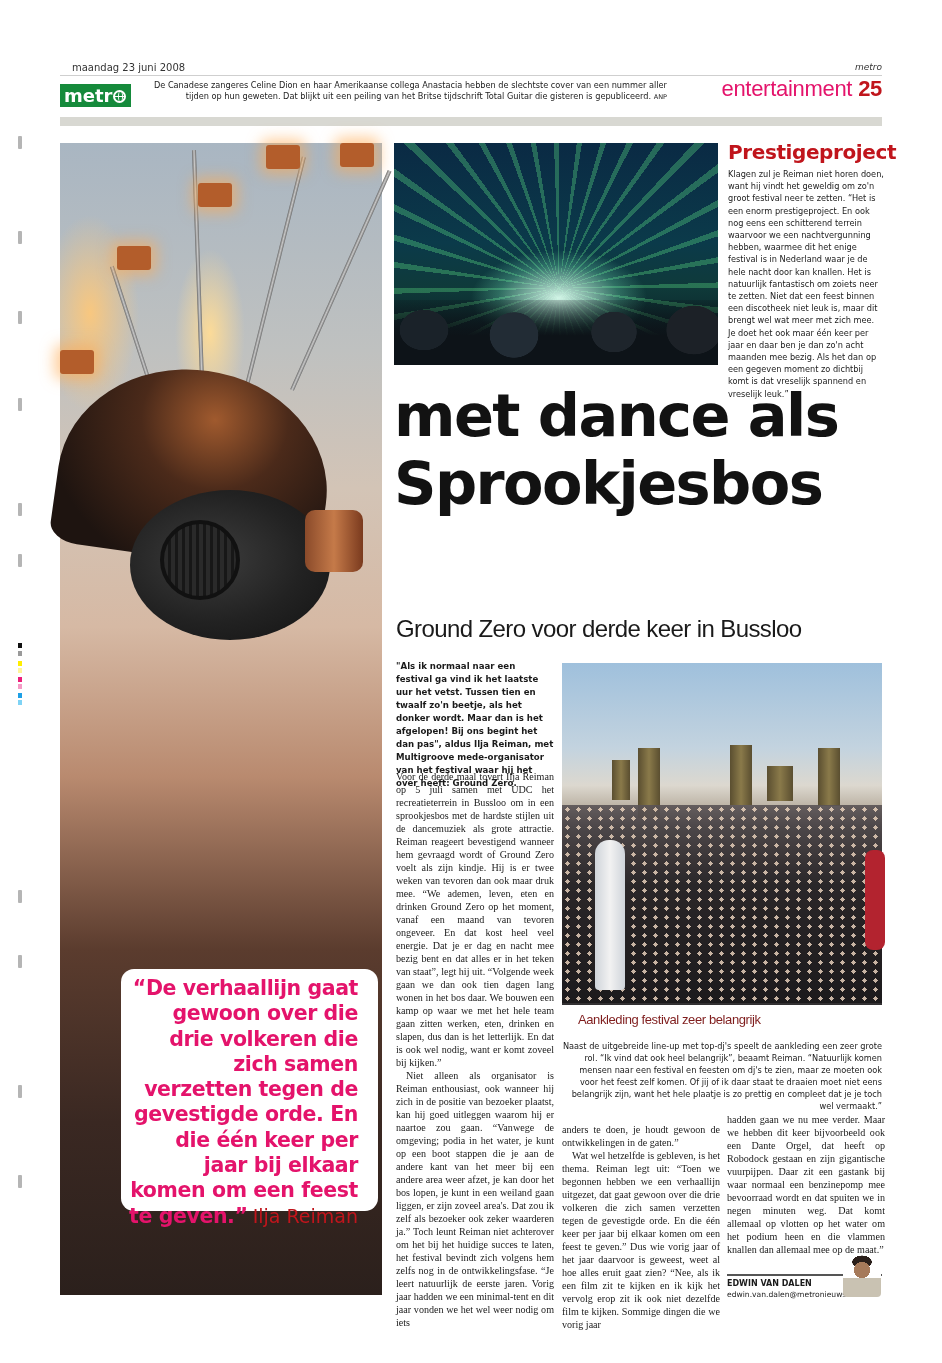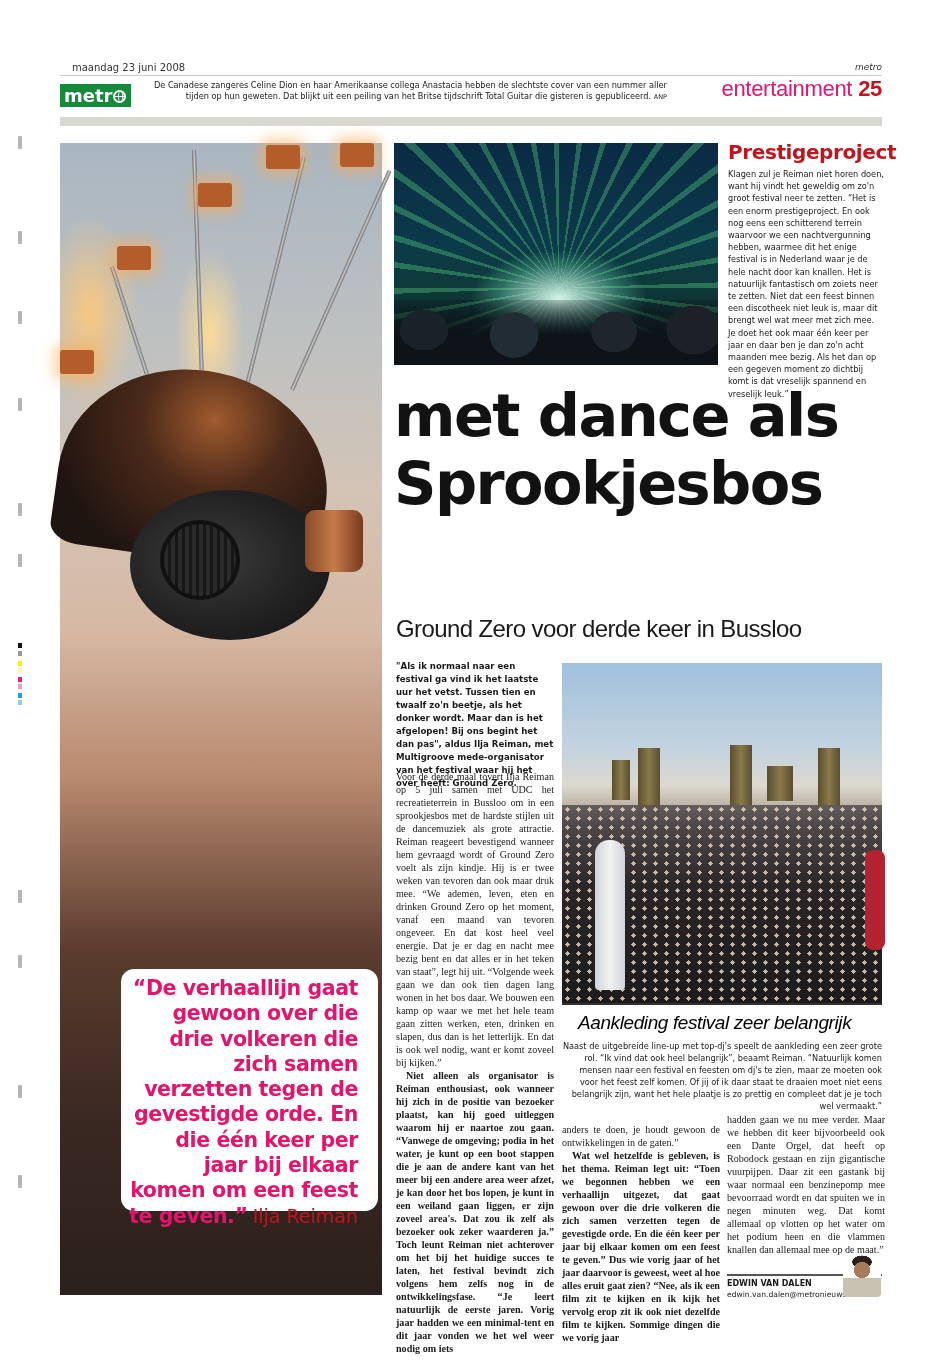"Aankleding festival zeer belangrijk" .caption-head { color: #000000 -> #7f1d1d; font-size: 19px -> 13px; font-style: italic -> none }
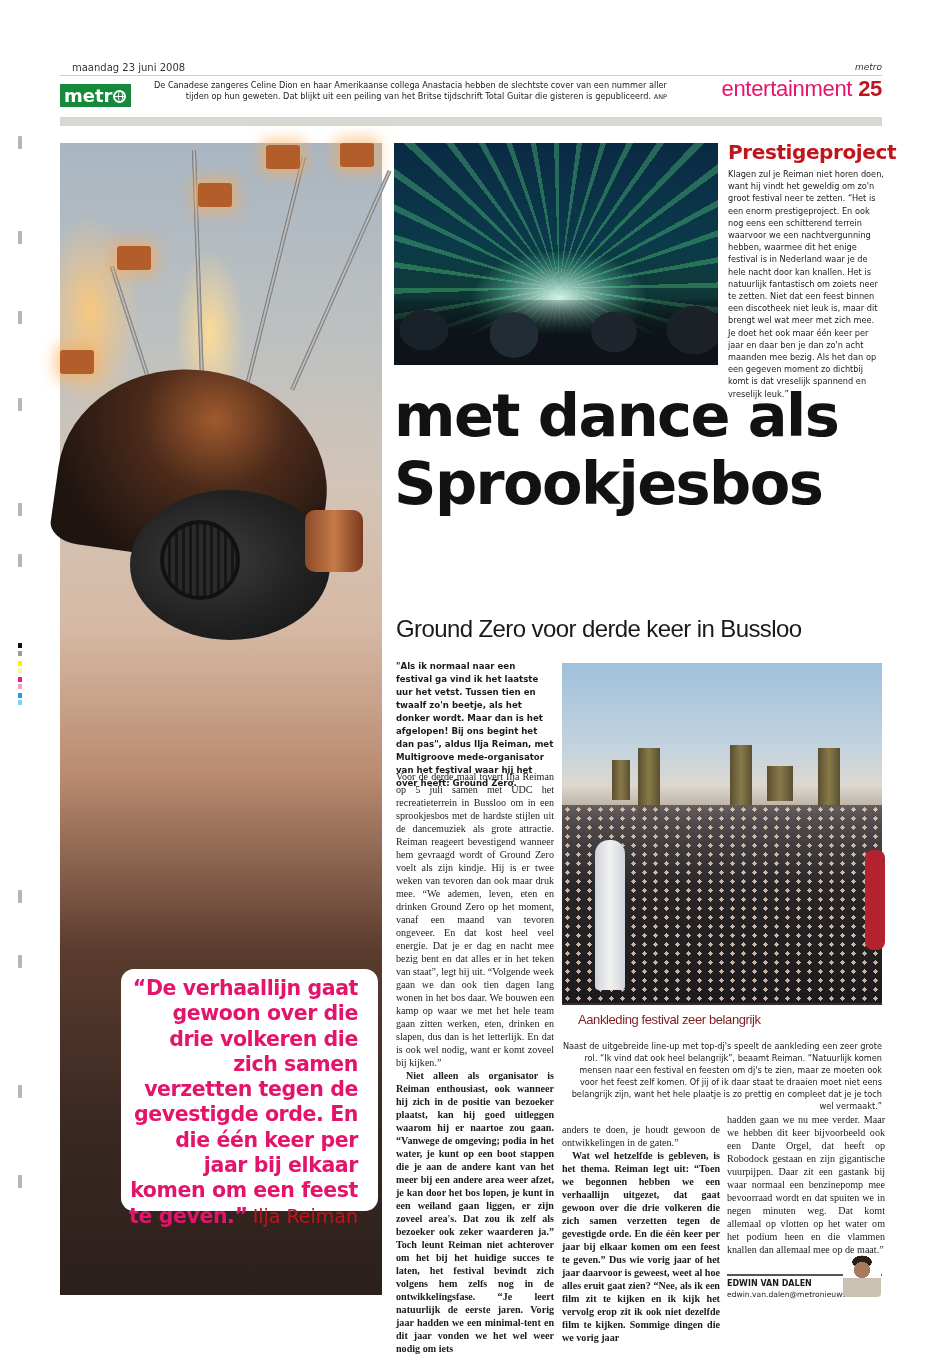"Niet alleen als organisator is" .col p + p { font-weight: bold -> none }
